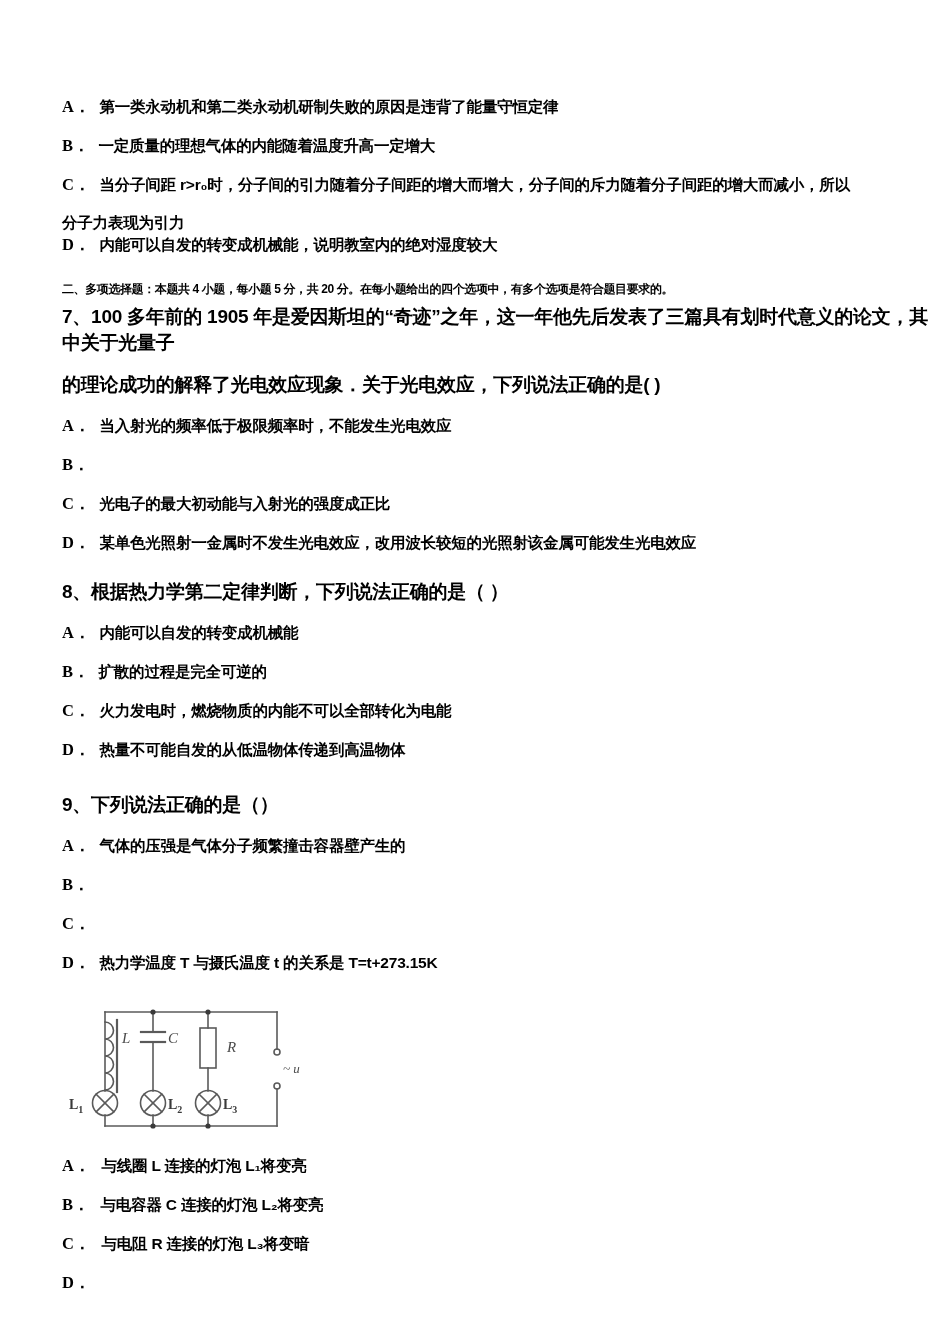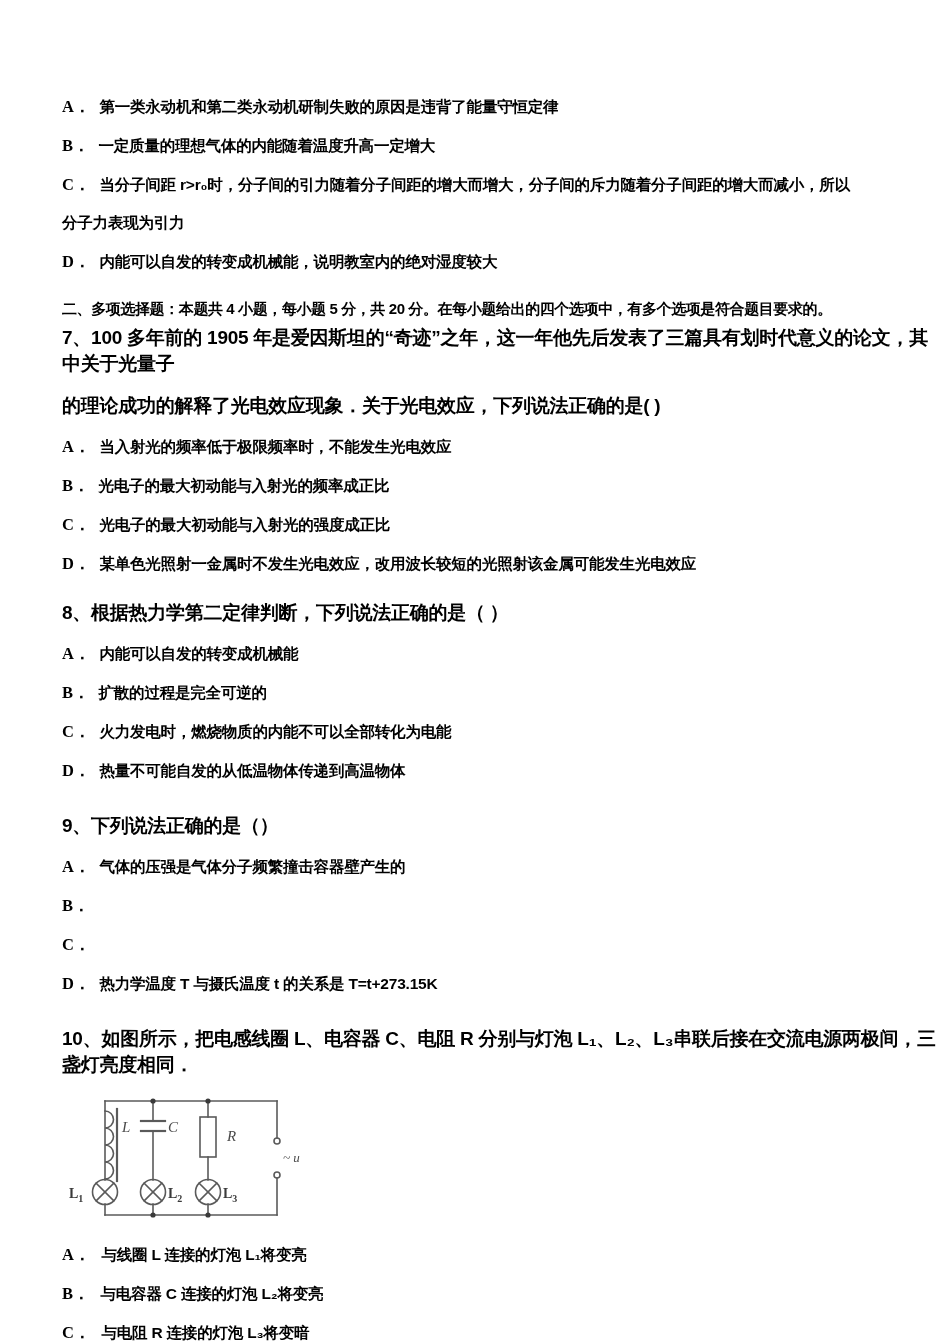"分子力表现为引力" .cont-line { margin-bottom: 17px -> 0 }
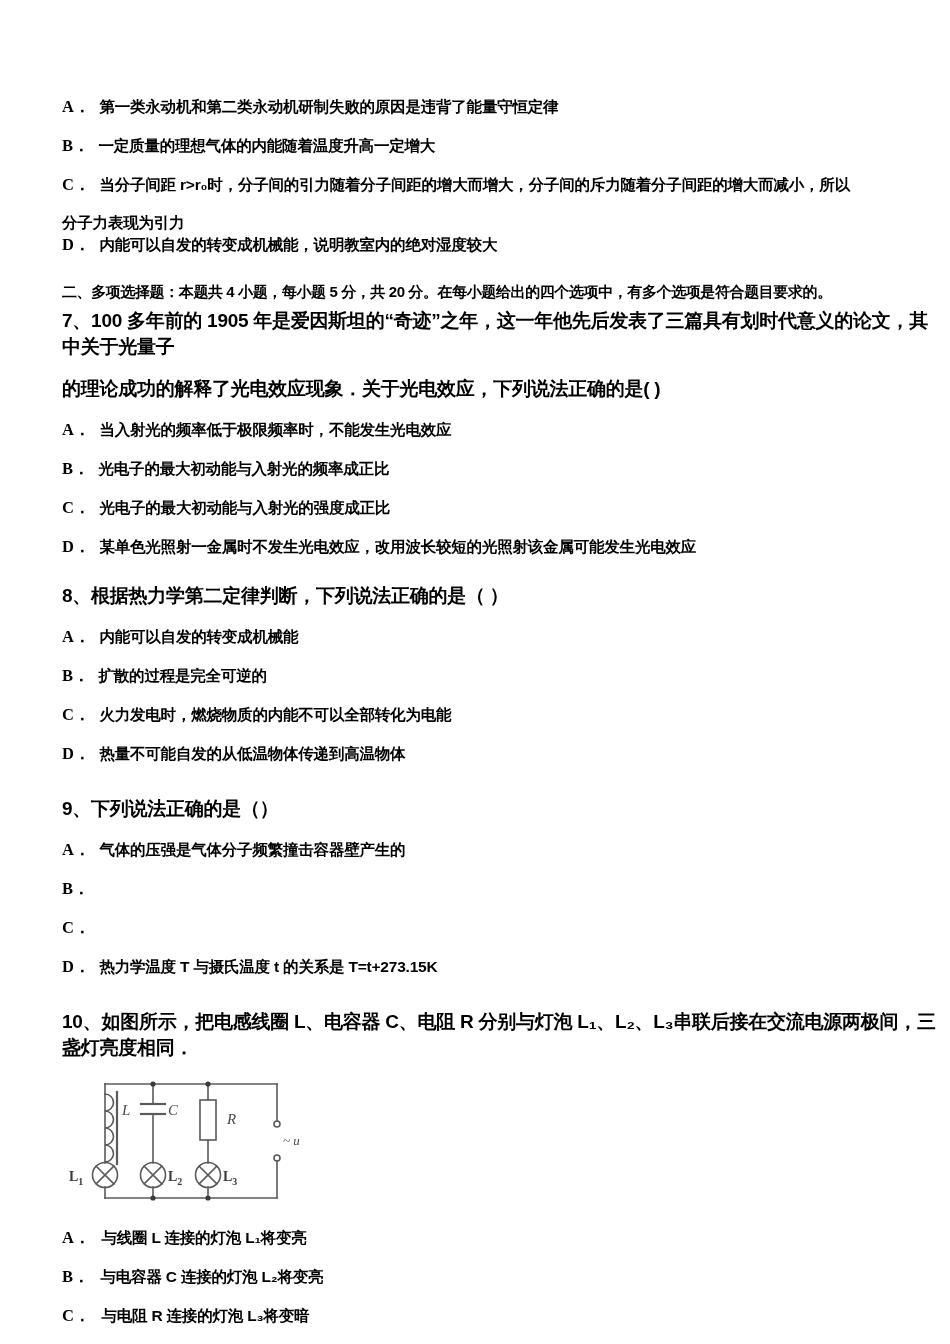"二、多项选择题：本题共 4 小题，每小题 5 分，共" .section-head { font-size: 15px -> 12px }
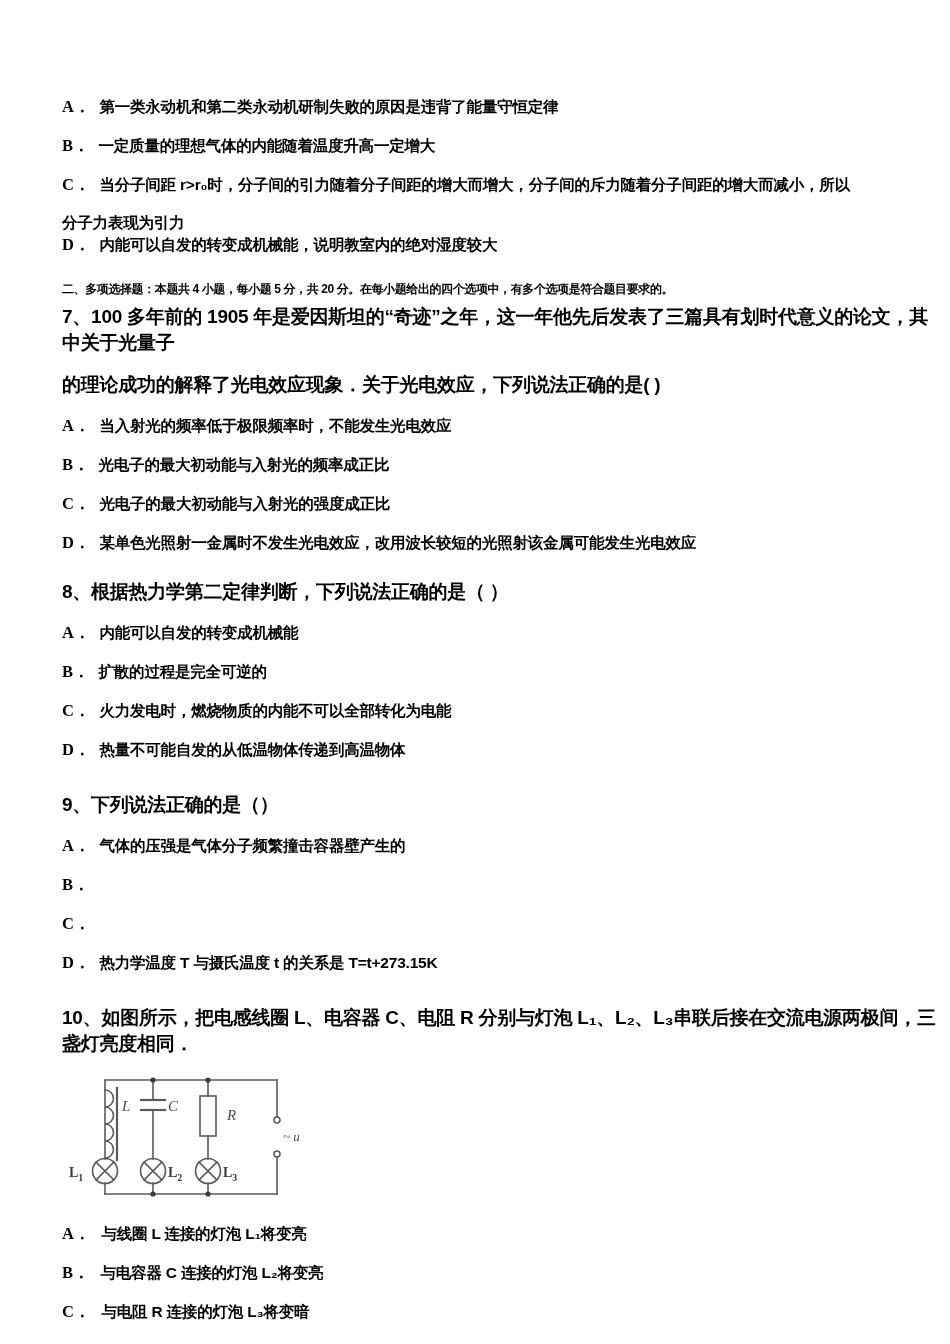"光电子的最大初动能与入射光的频率成正比" span.txt { html: <span>光电子的最大初动能与入射光的频率成正比</span> -> none }
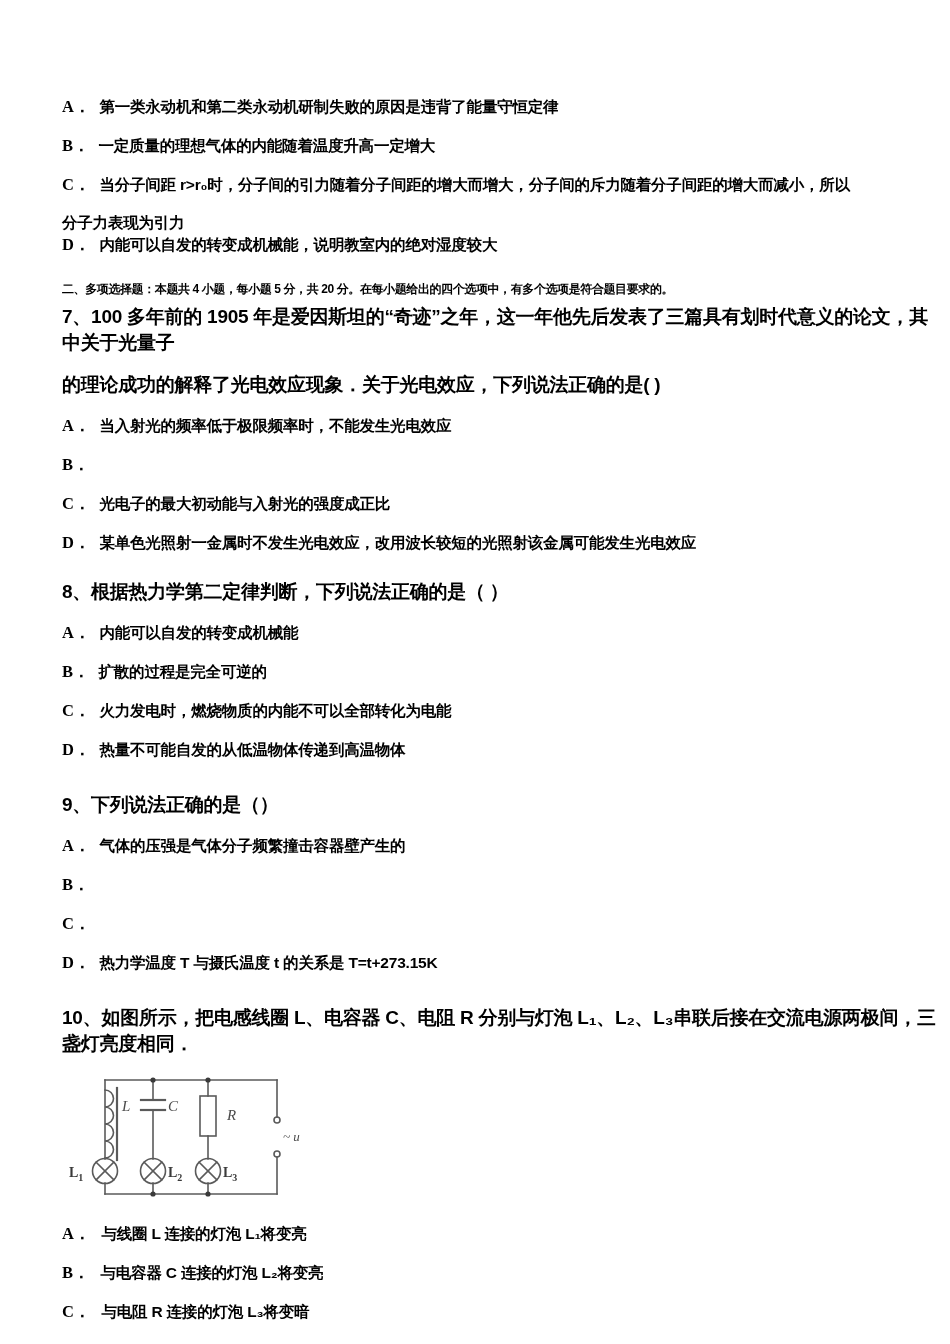"10、如图所示，把电感线圈 L、电容器 C、电阻 R 分别与灯泡" div.qline { html: <div>10、如图所示，把电感线圈 L、电容器 C、电阻 R 分别与灯泡 L₁、L₂、L₃串联后接在交流电源两极间，三盏灯亮度相同．</div> -> none }
